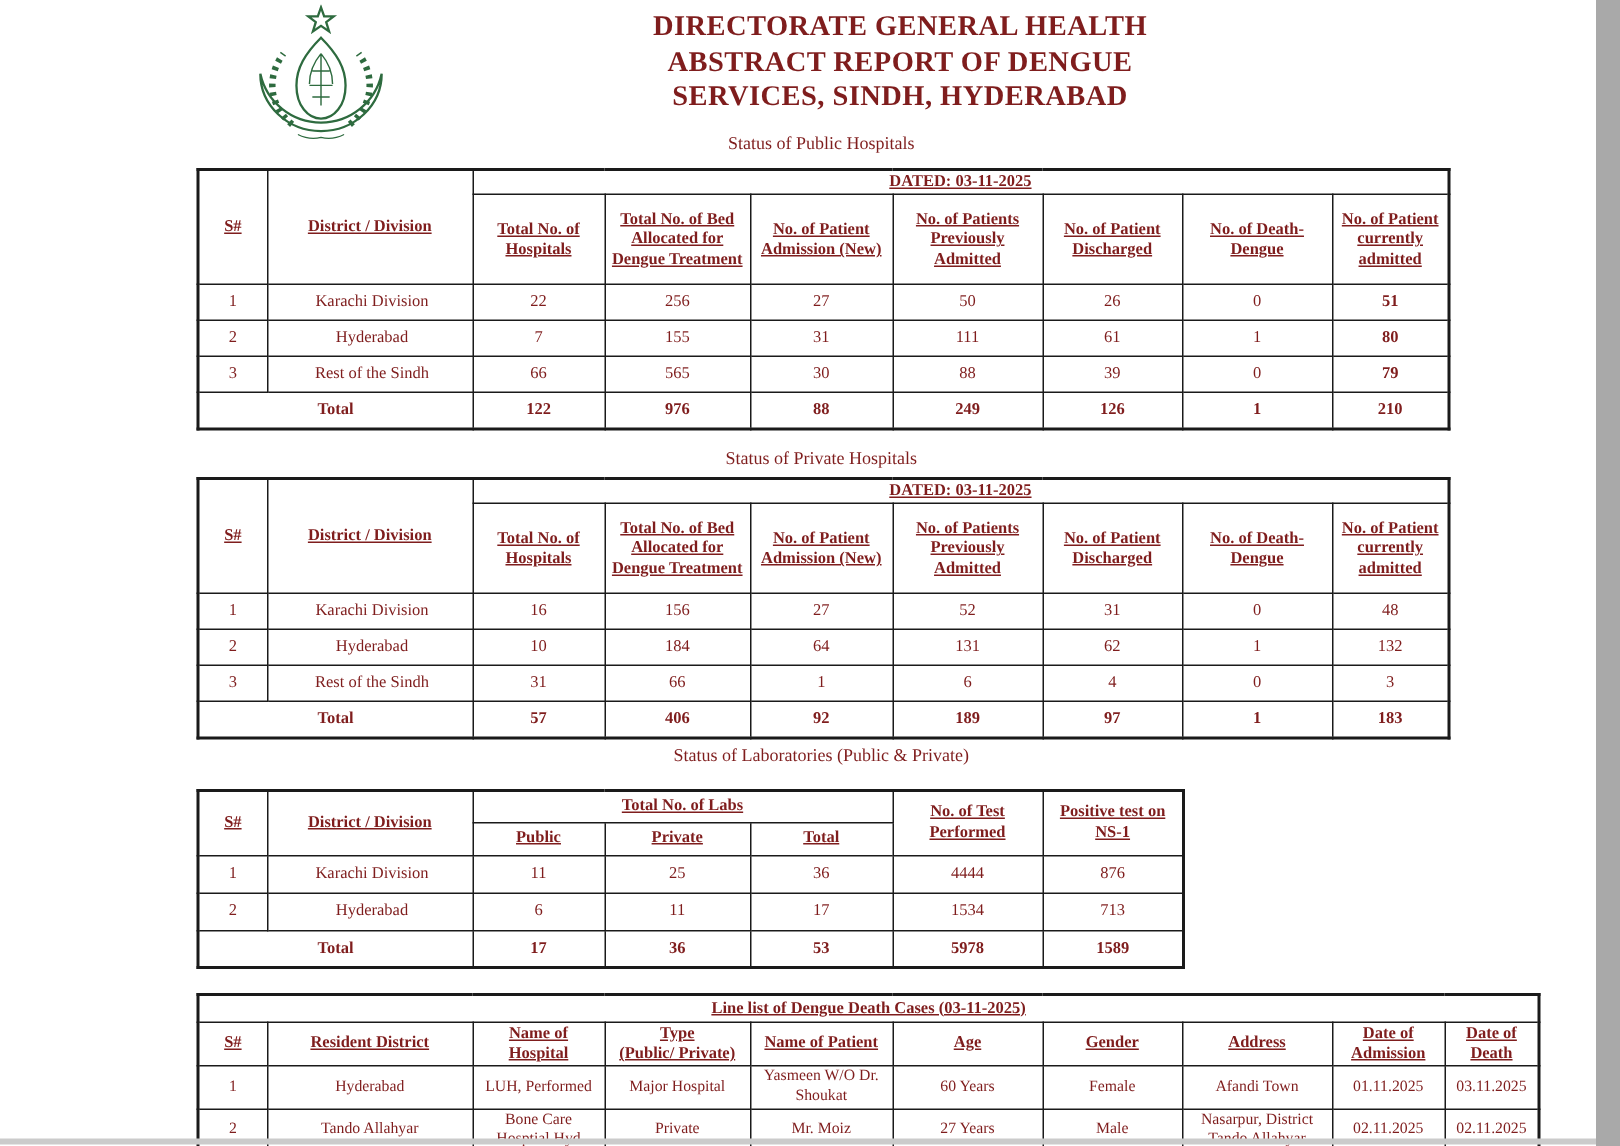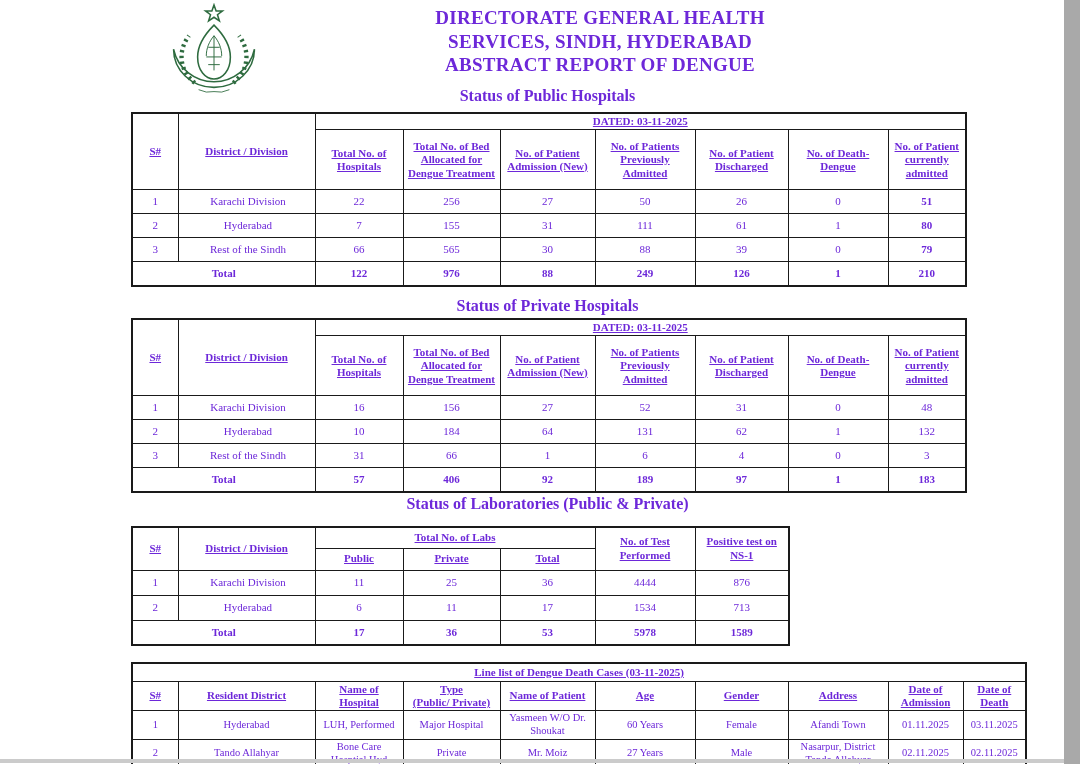"DIRECTORATE GENERAL HEALTH" #page { color: #6d28d9 -> #7f1d1d }
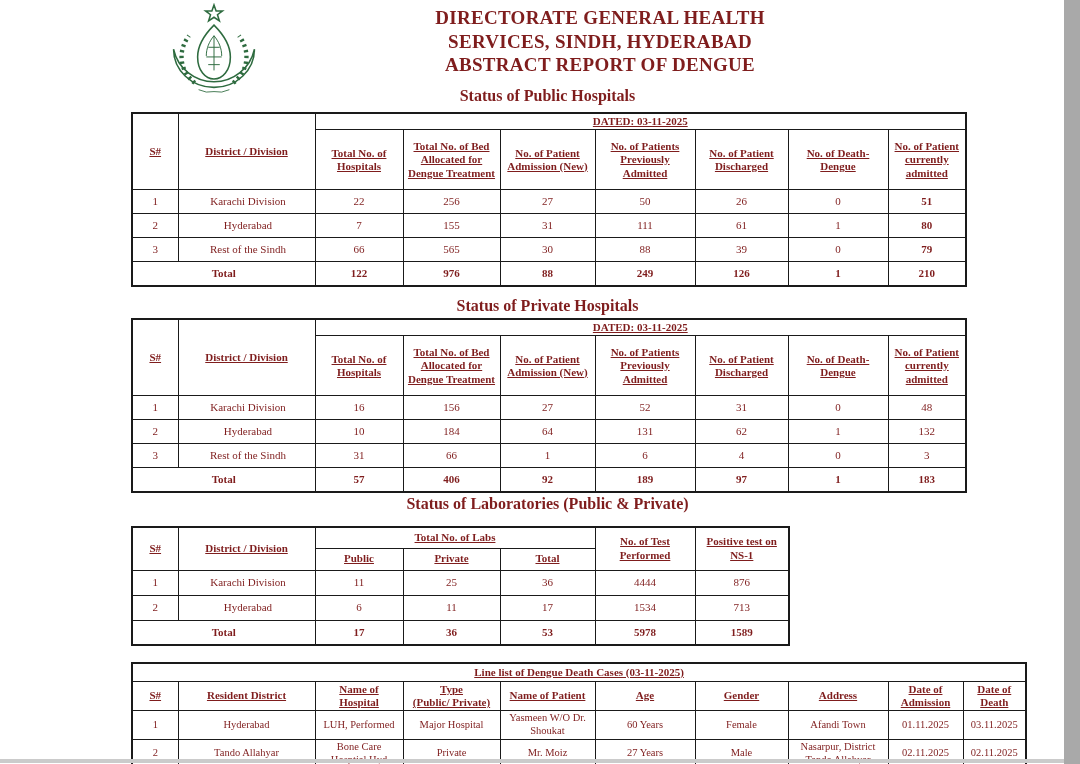"SERVICES, SINDH, HYDERABAD" div { order: before "ABSTRACT REPORT OF DENGUE" -> after "ABSTRACT REPORT OF DENGUE" }
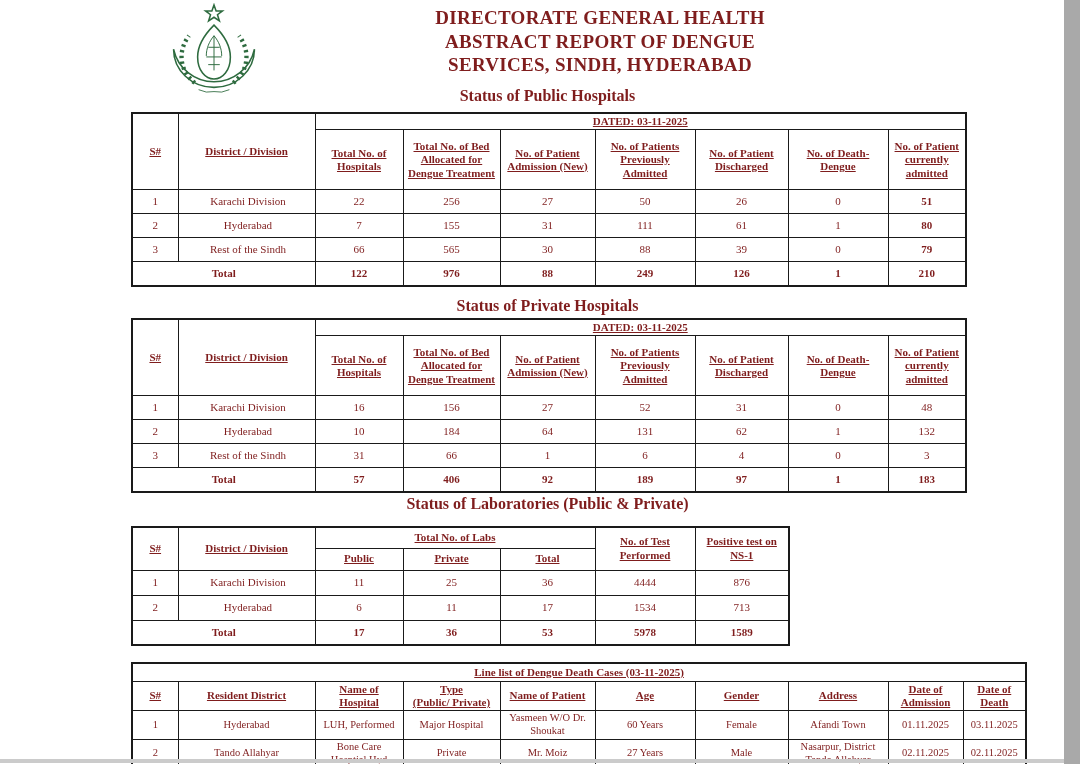"Status of Public Hospitals" .sec-title { font-size: 16px -> 12px; font-weight: bold -> normal }
